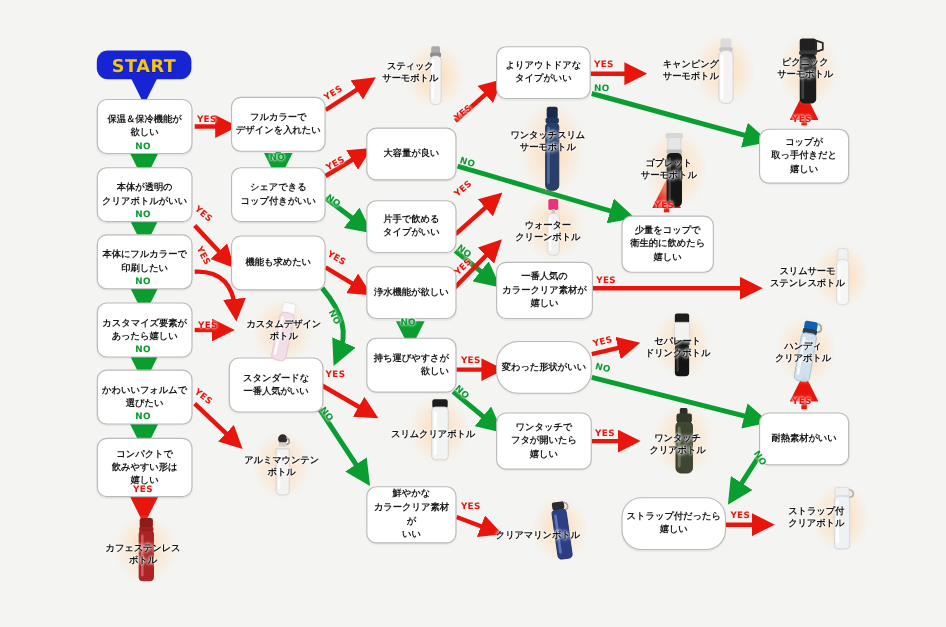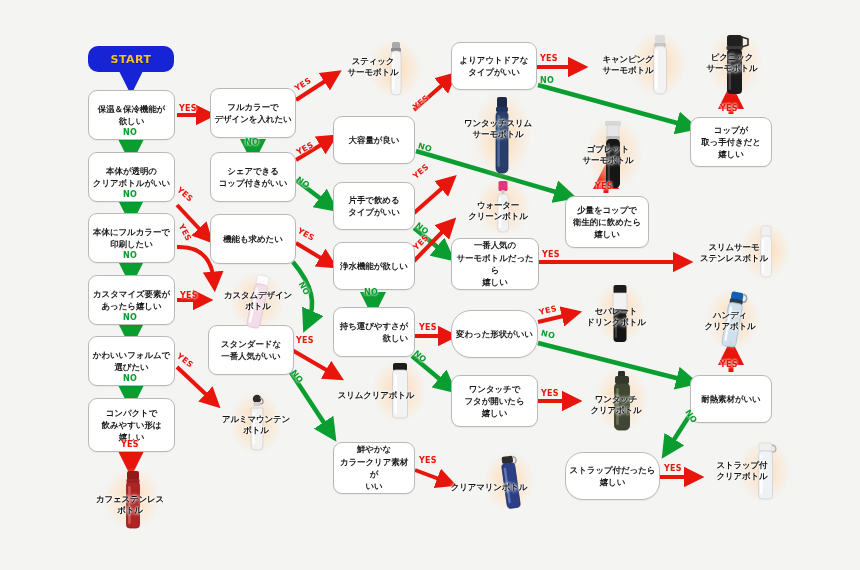"START" .start { font-size: 11px -> 16px }
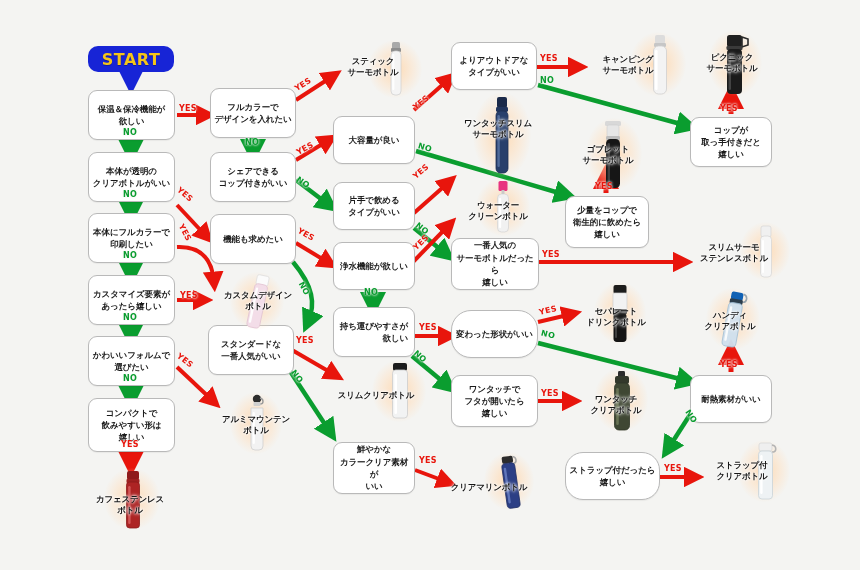"一番人気の" div.node { text: サーモボトルだったら -> カラークリア素材が }
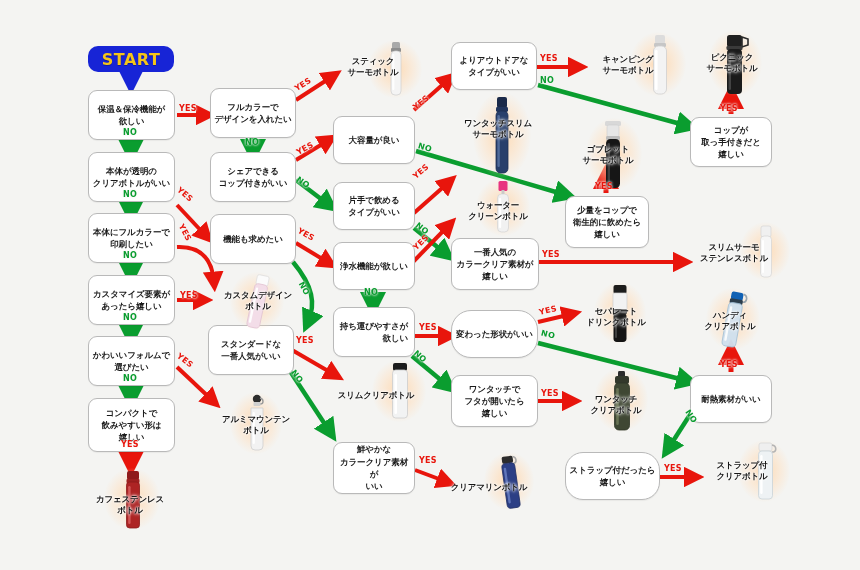"スリムクリアボトル" div.plabel { left: 0px -> 10px; text-align: none -> right }
